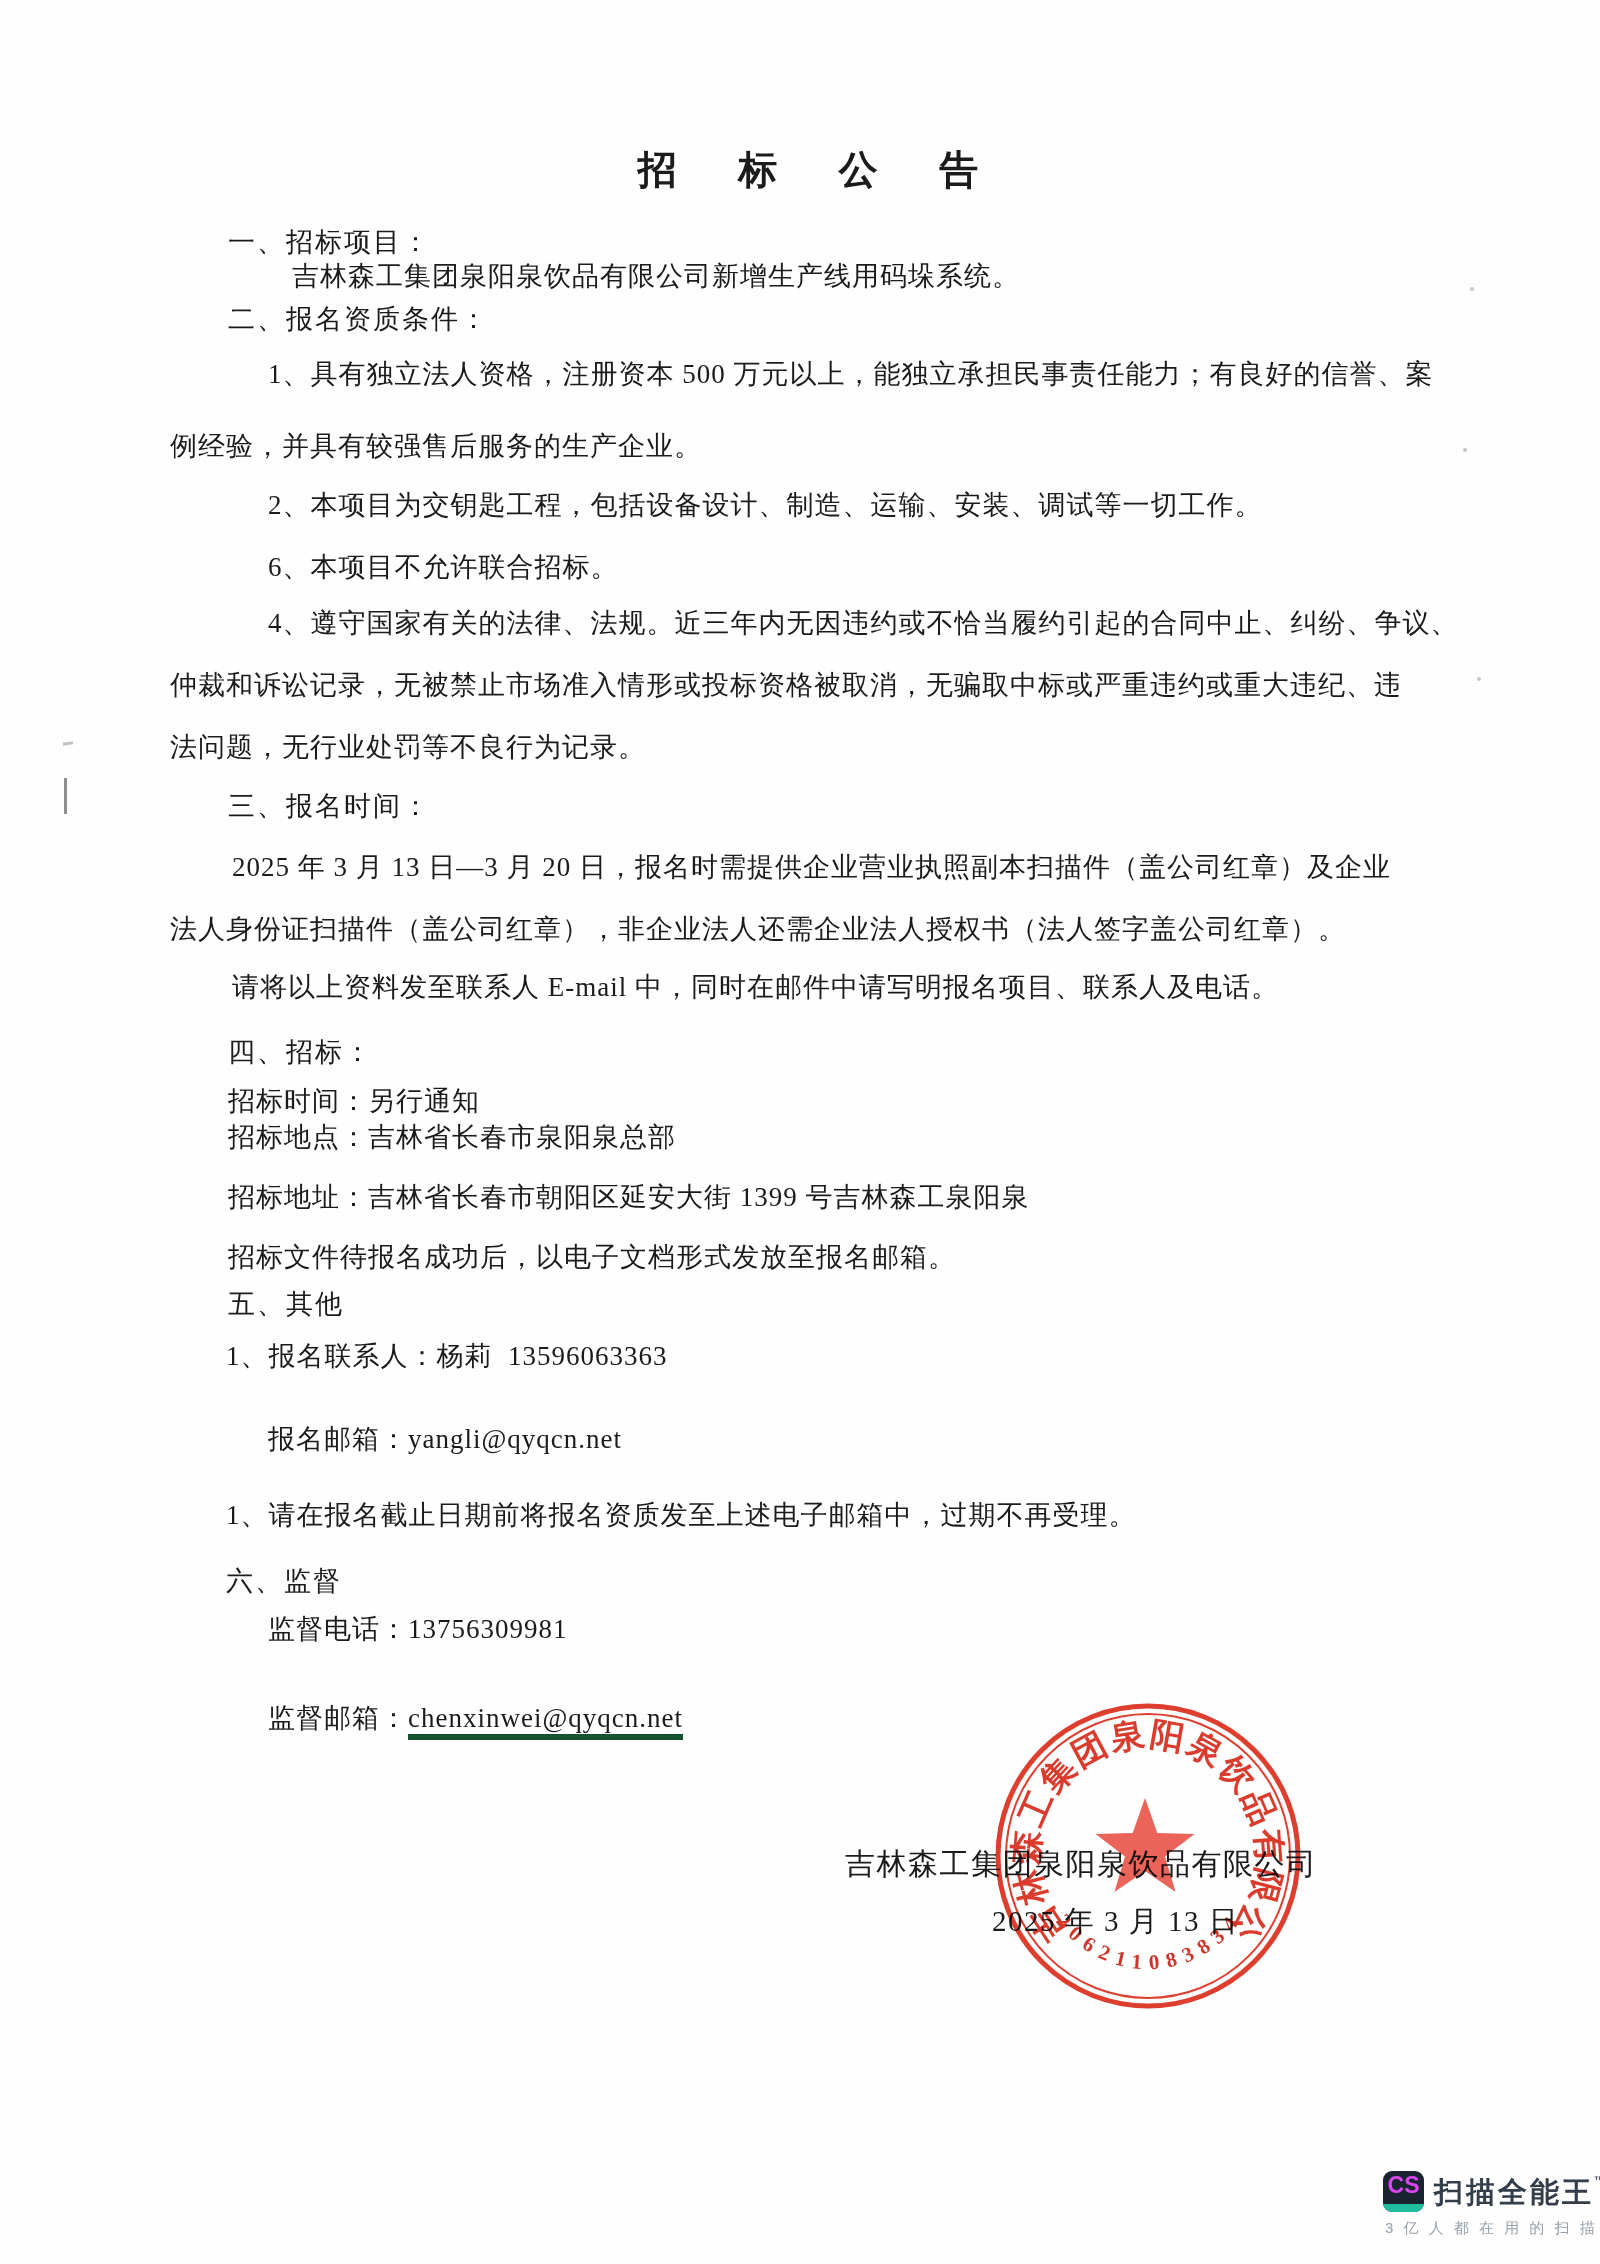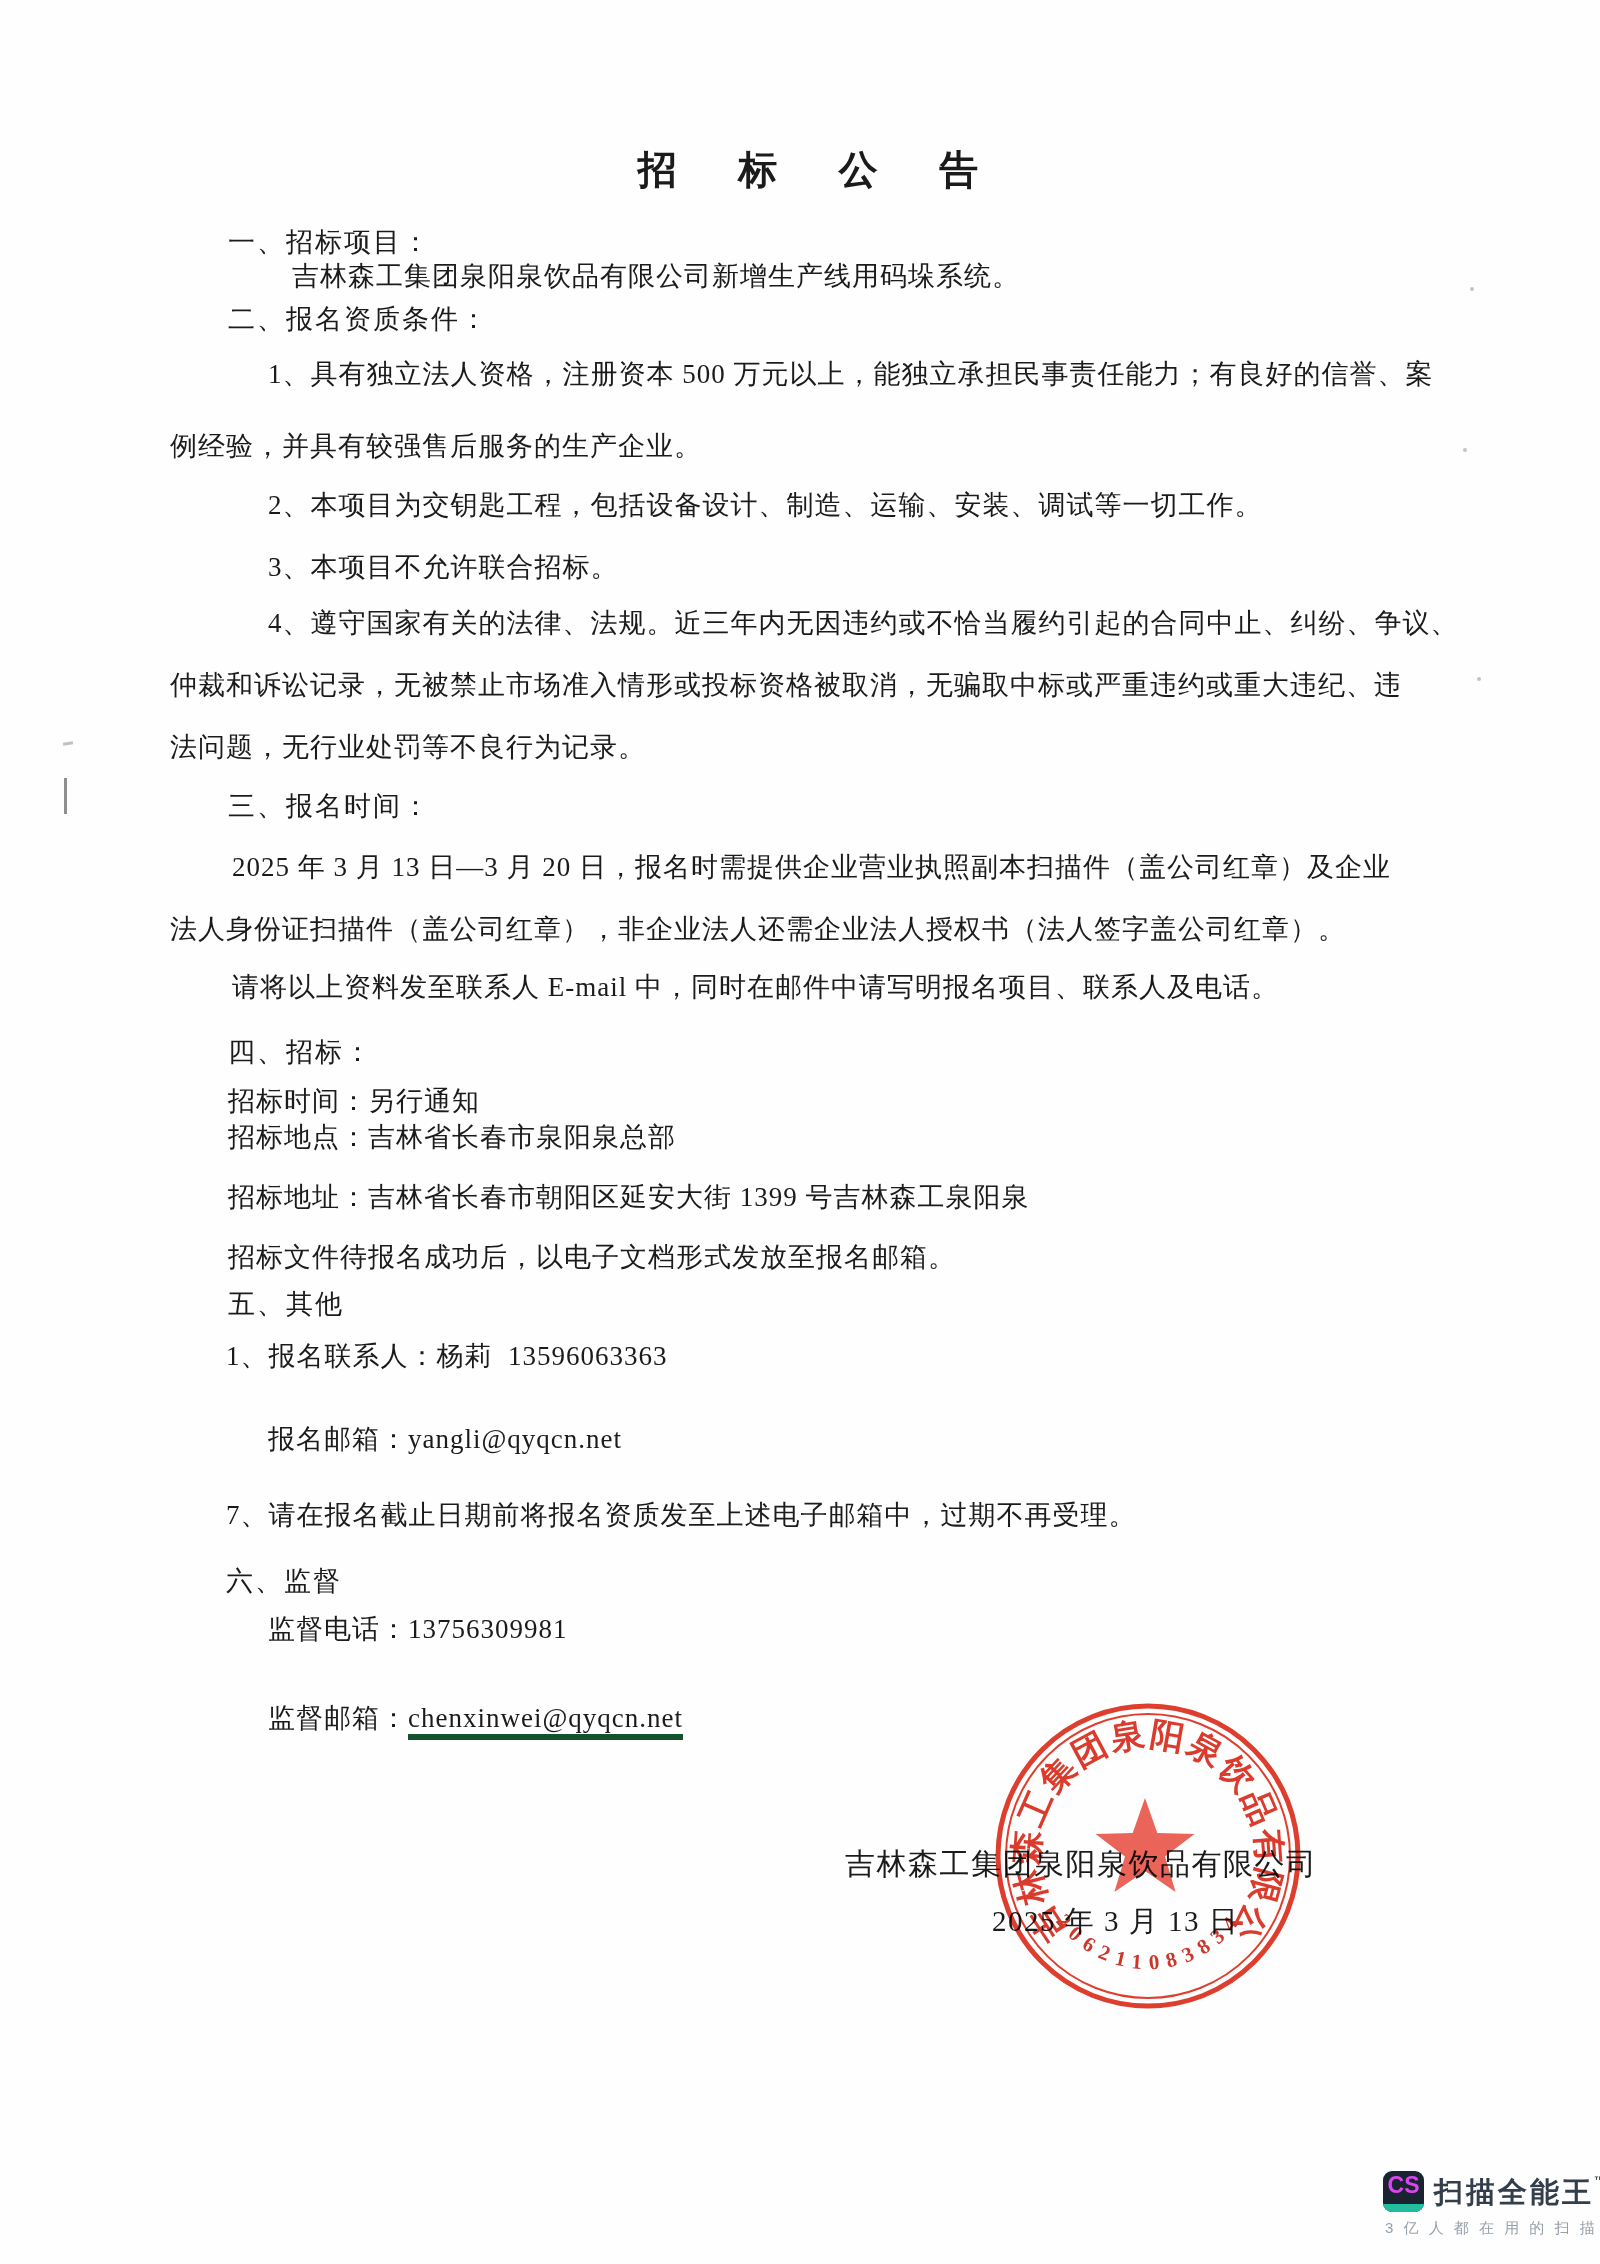"3、本项目不允许联合招标。" div.ln { text: 3 -> 6 }
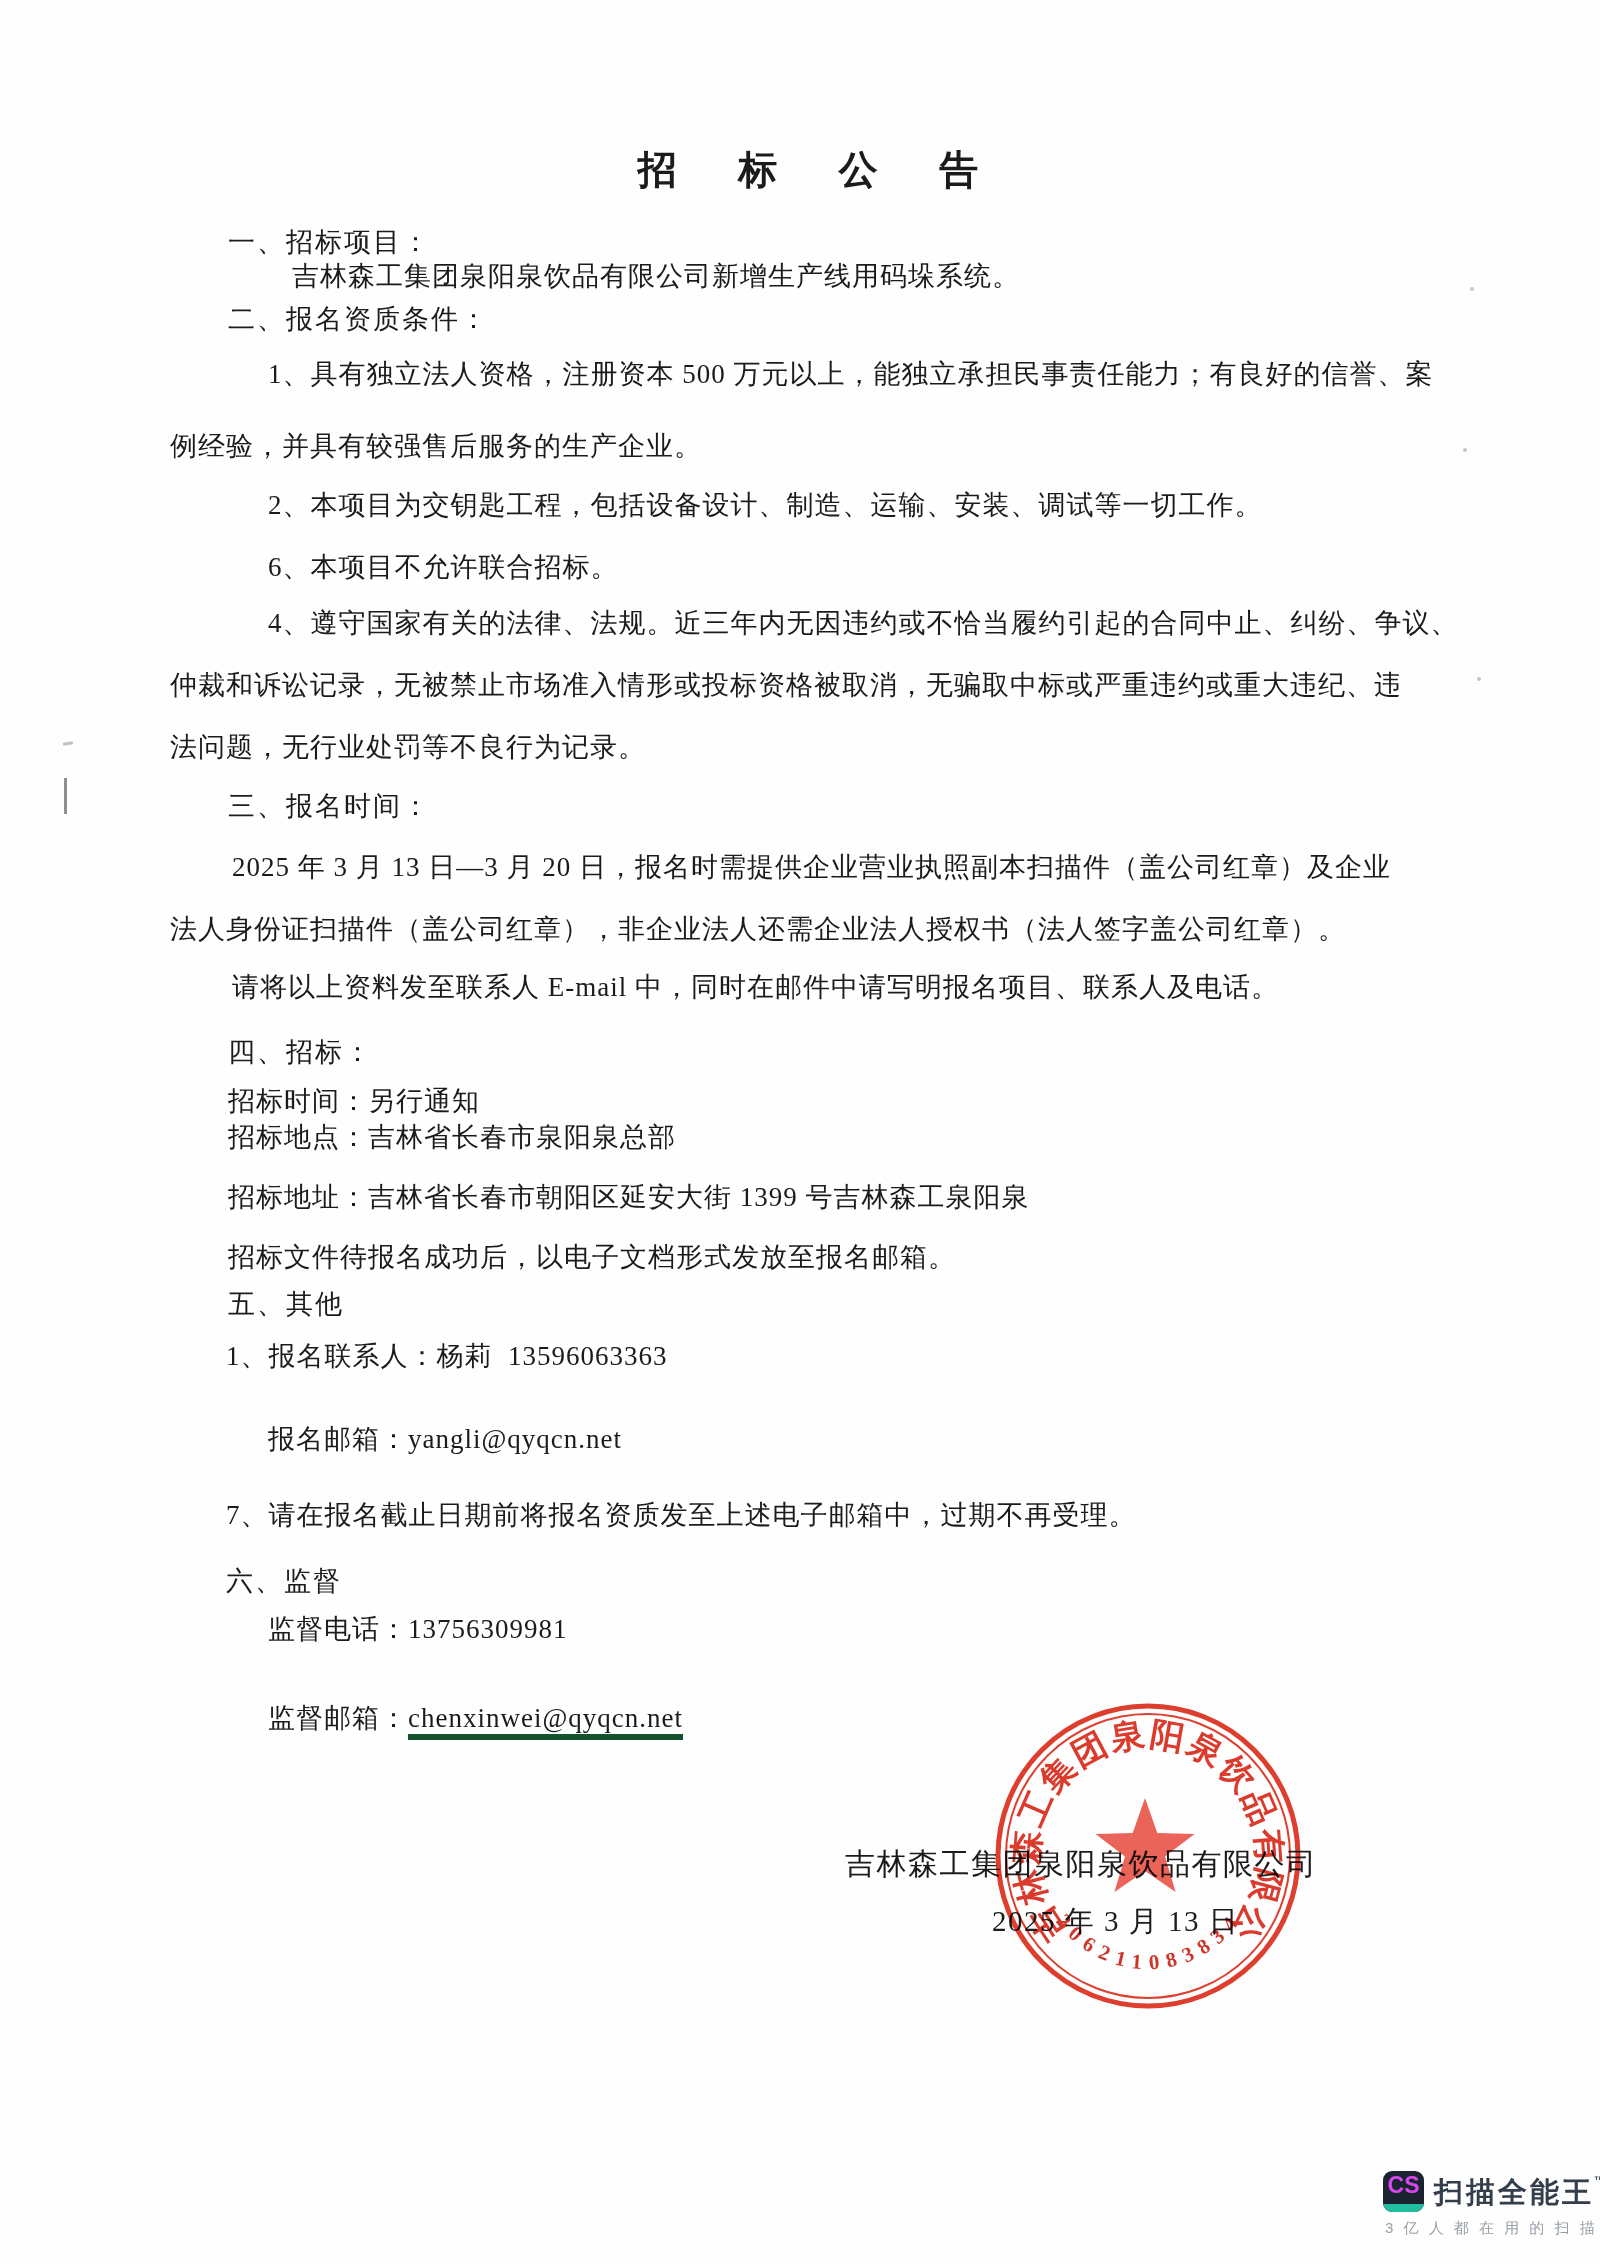"7、请在报名截止日期前将报名资质发至上述电子邮箱中，过期不再受理。" div.ln { text: 7 -> 1 }
